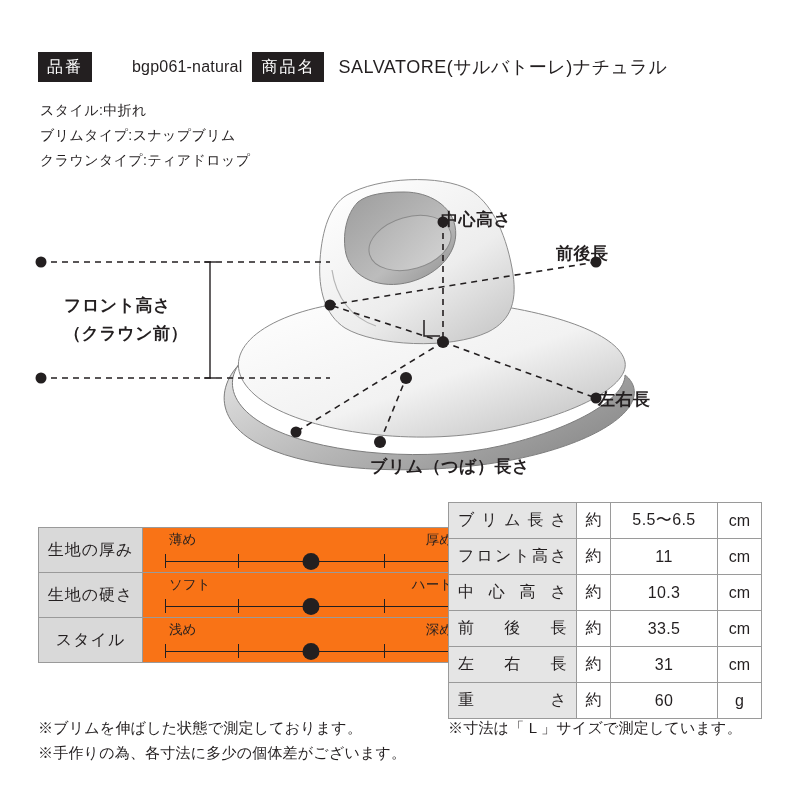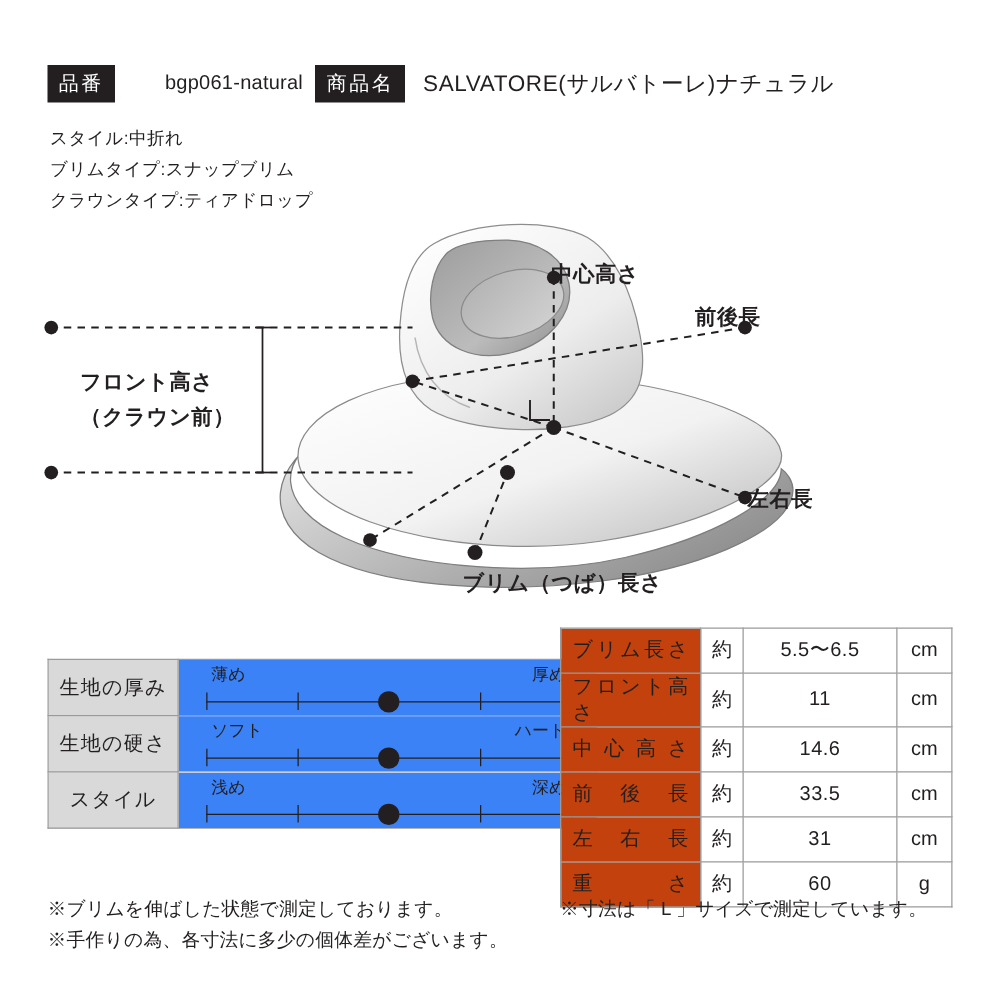"ブリム長さ" .dim-label { background: #c2410c -> #e5e5e5; width: 112px -> 128px }
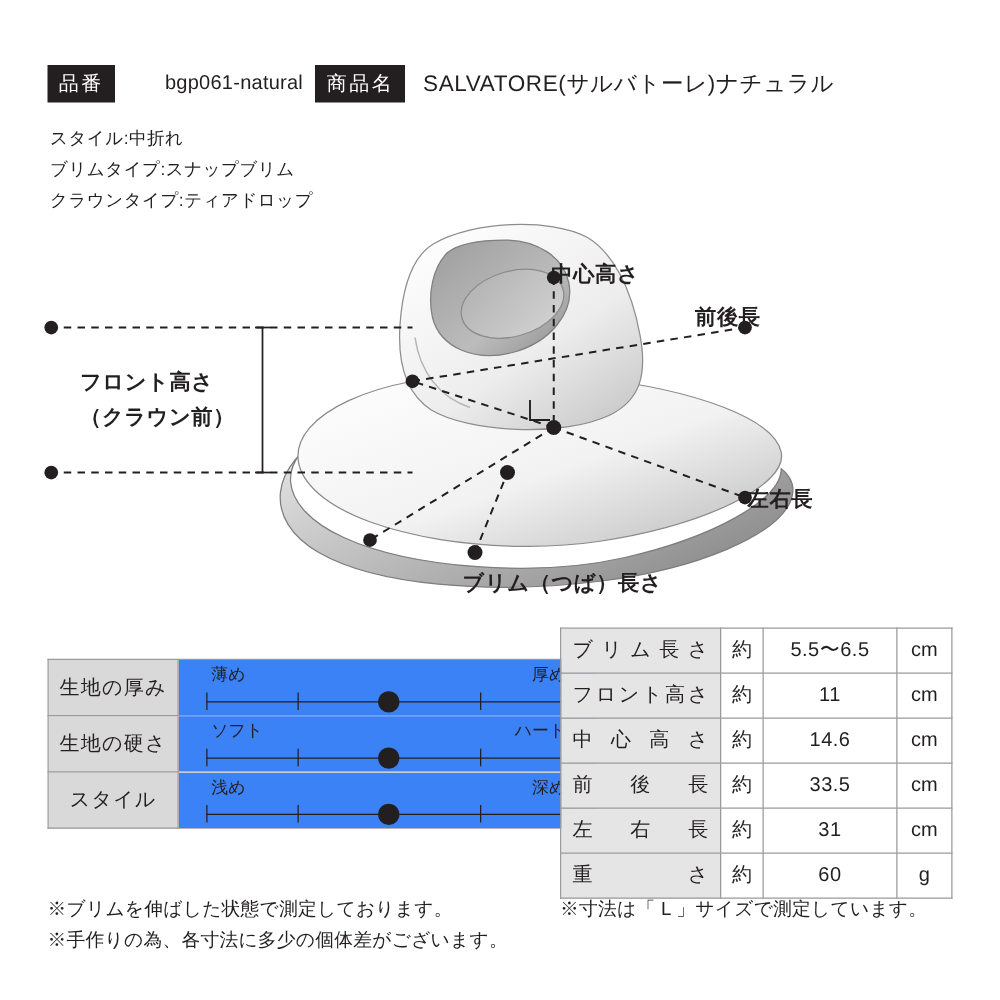"薄め" .gauge-cell { background: #3b82f6 -> #f97316 }
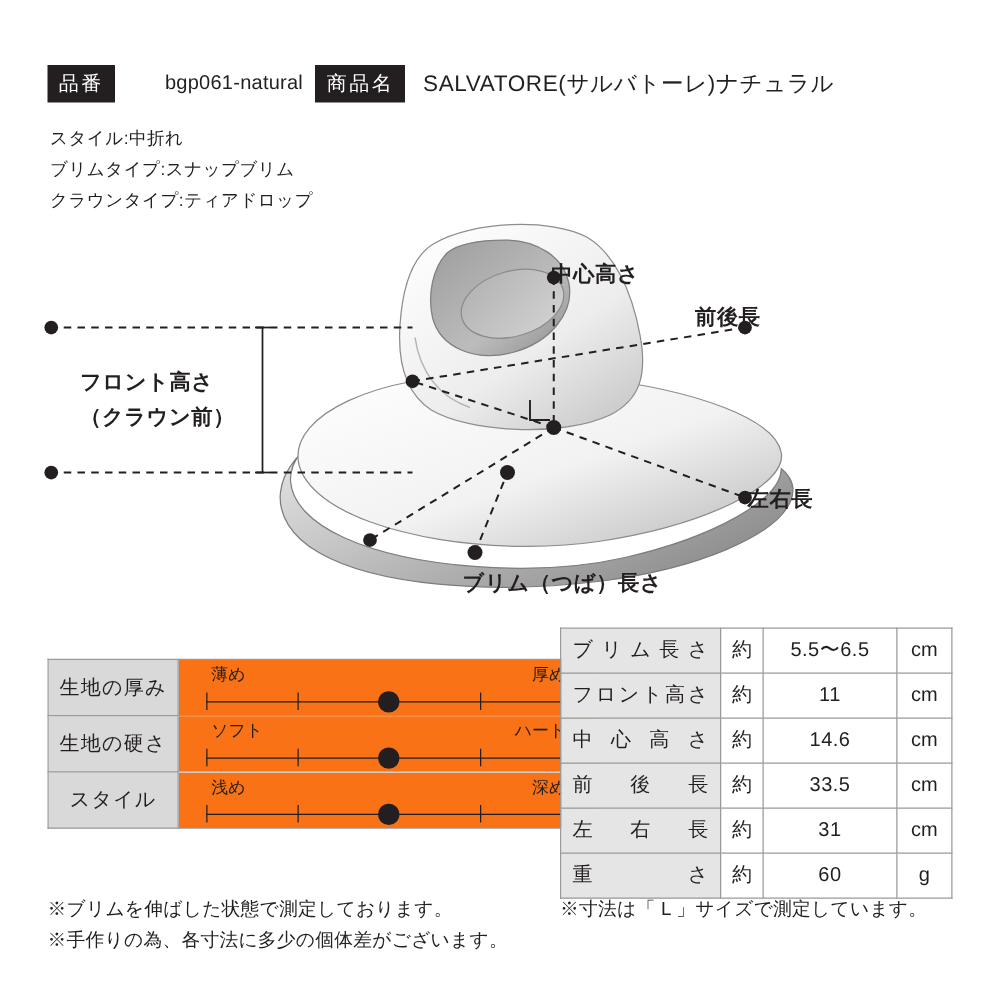"14.6" td.dim-value { text: 14.6 -> 10.3 }
